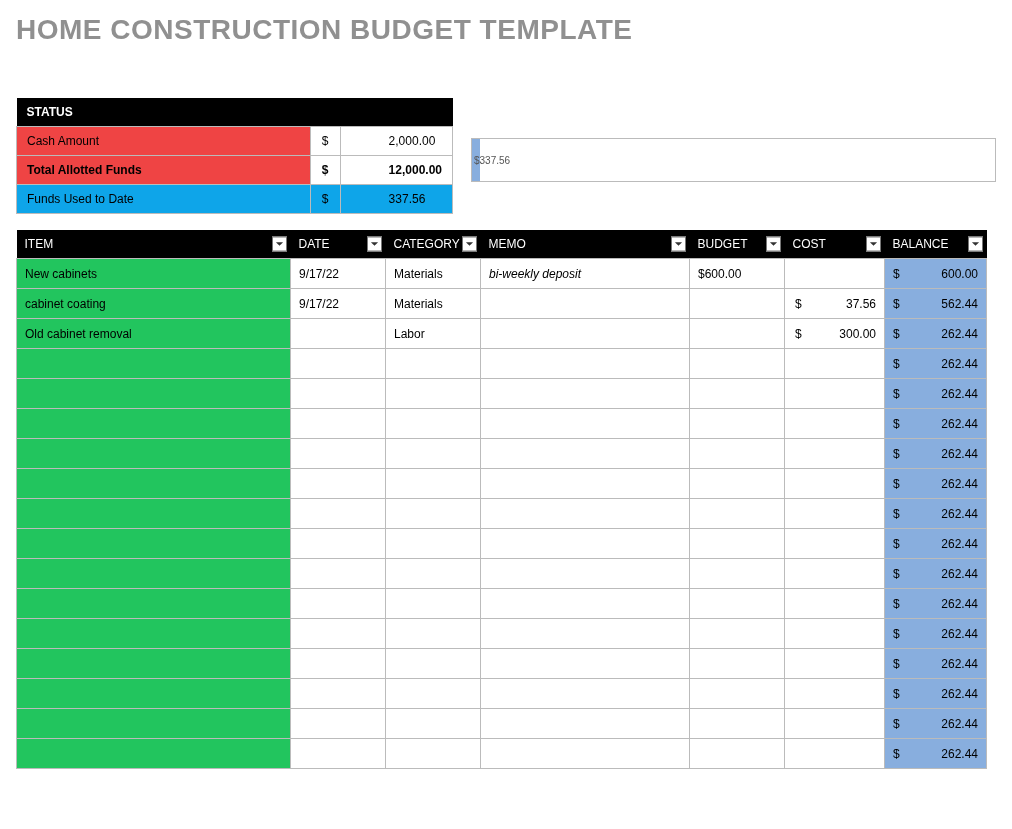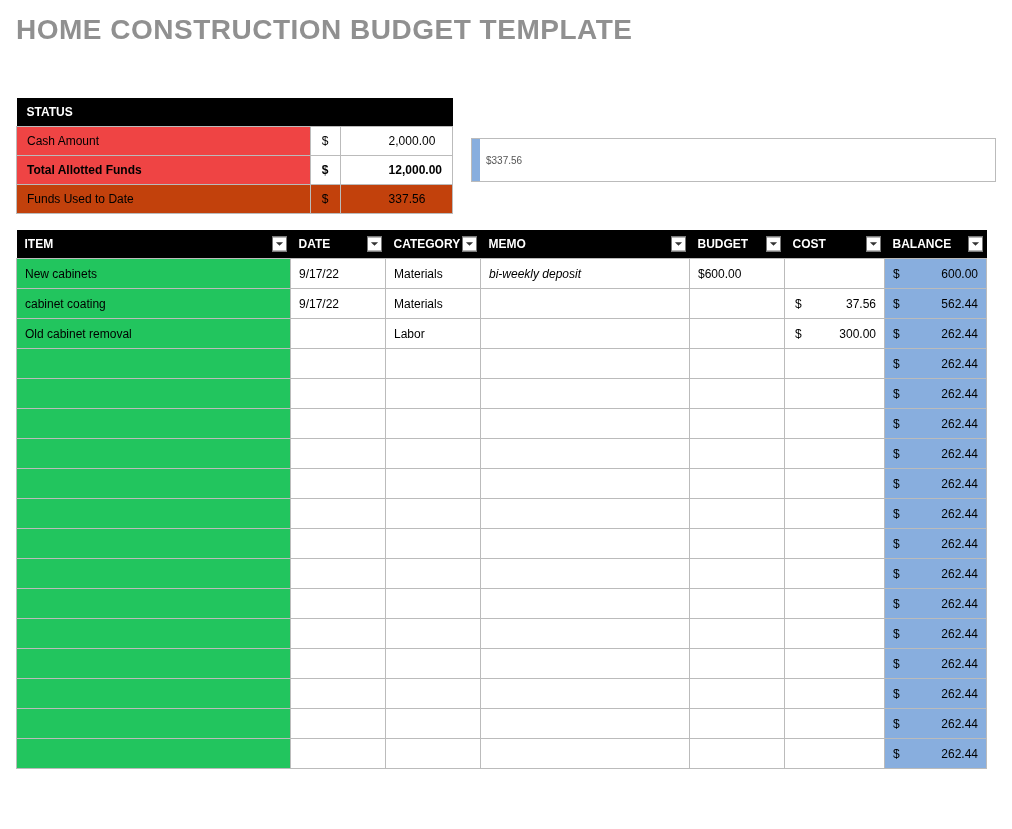"$337.56" .progress-label { left: 14px -> 2px }
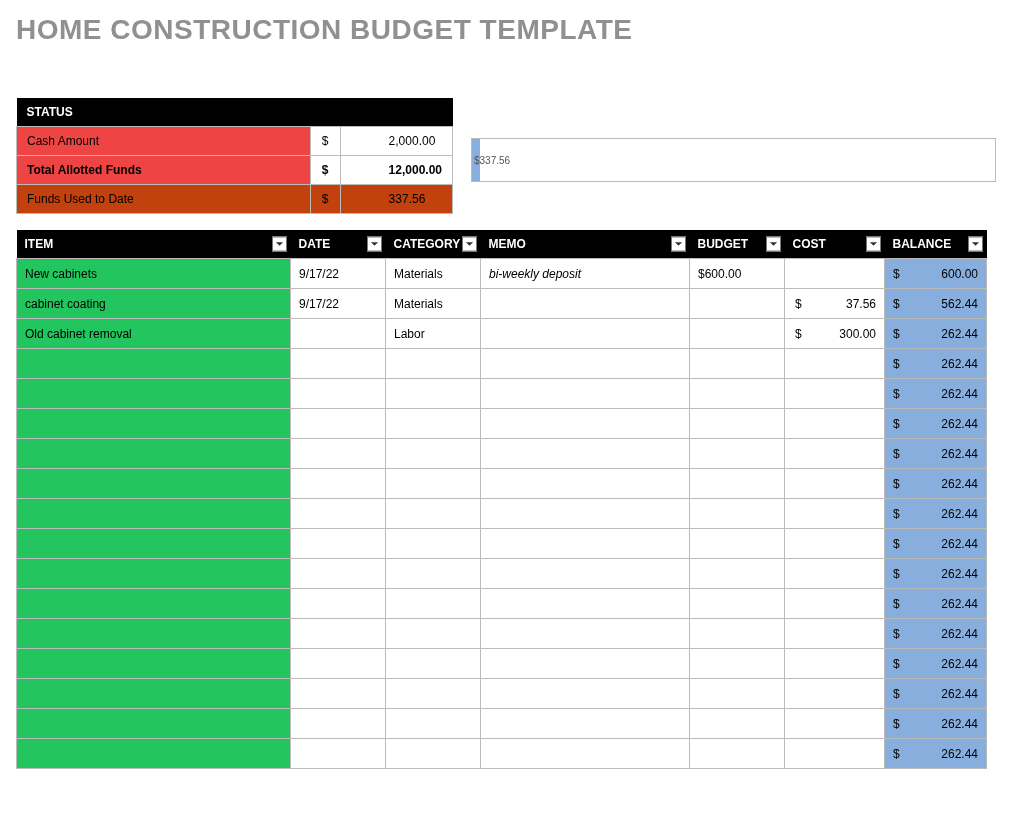"Funds Used to Date" .status-table tr.white td { background: #c2410c -> #0ea5e9 }
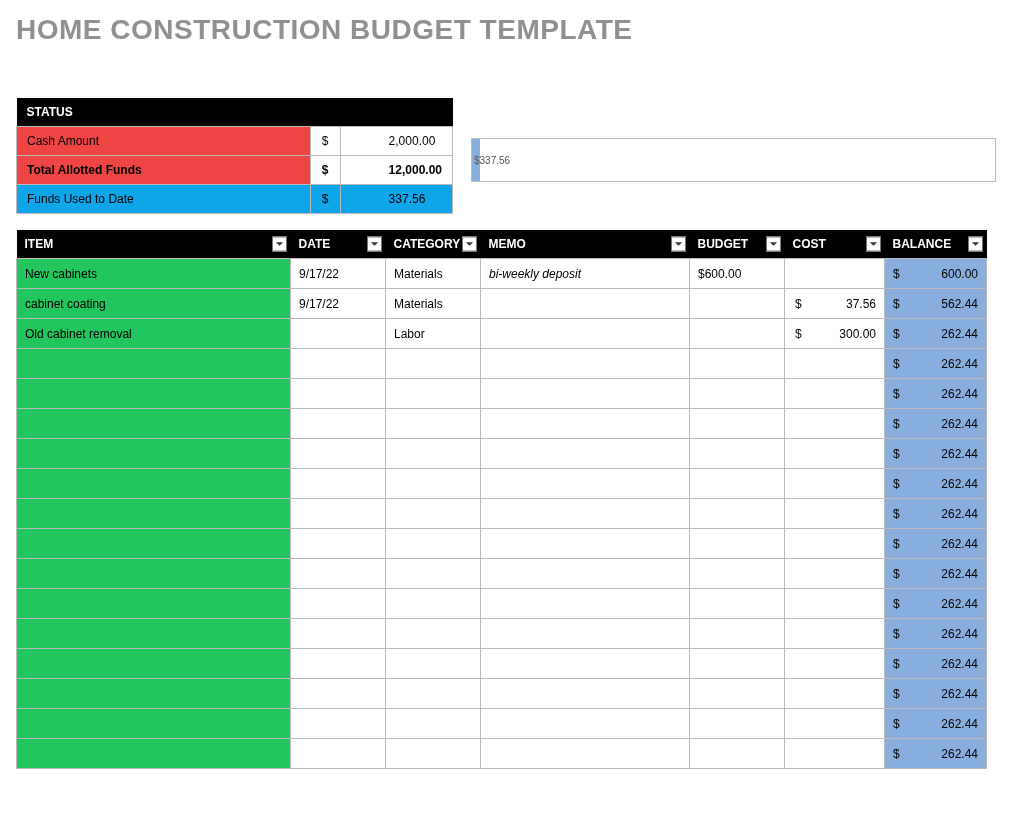"ITEM" table.main th { font-weight: bold -> normal }
